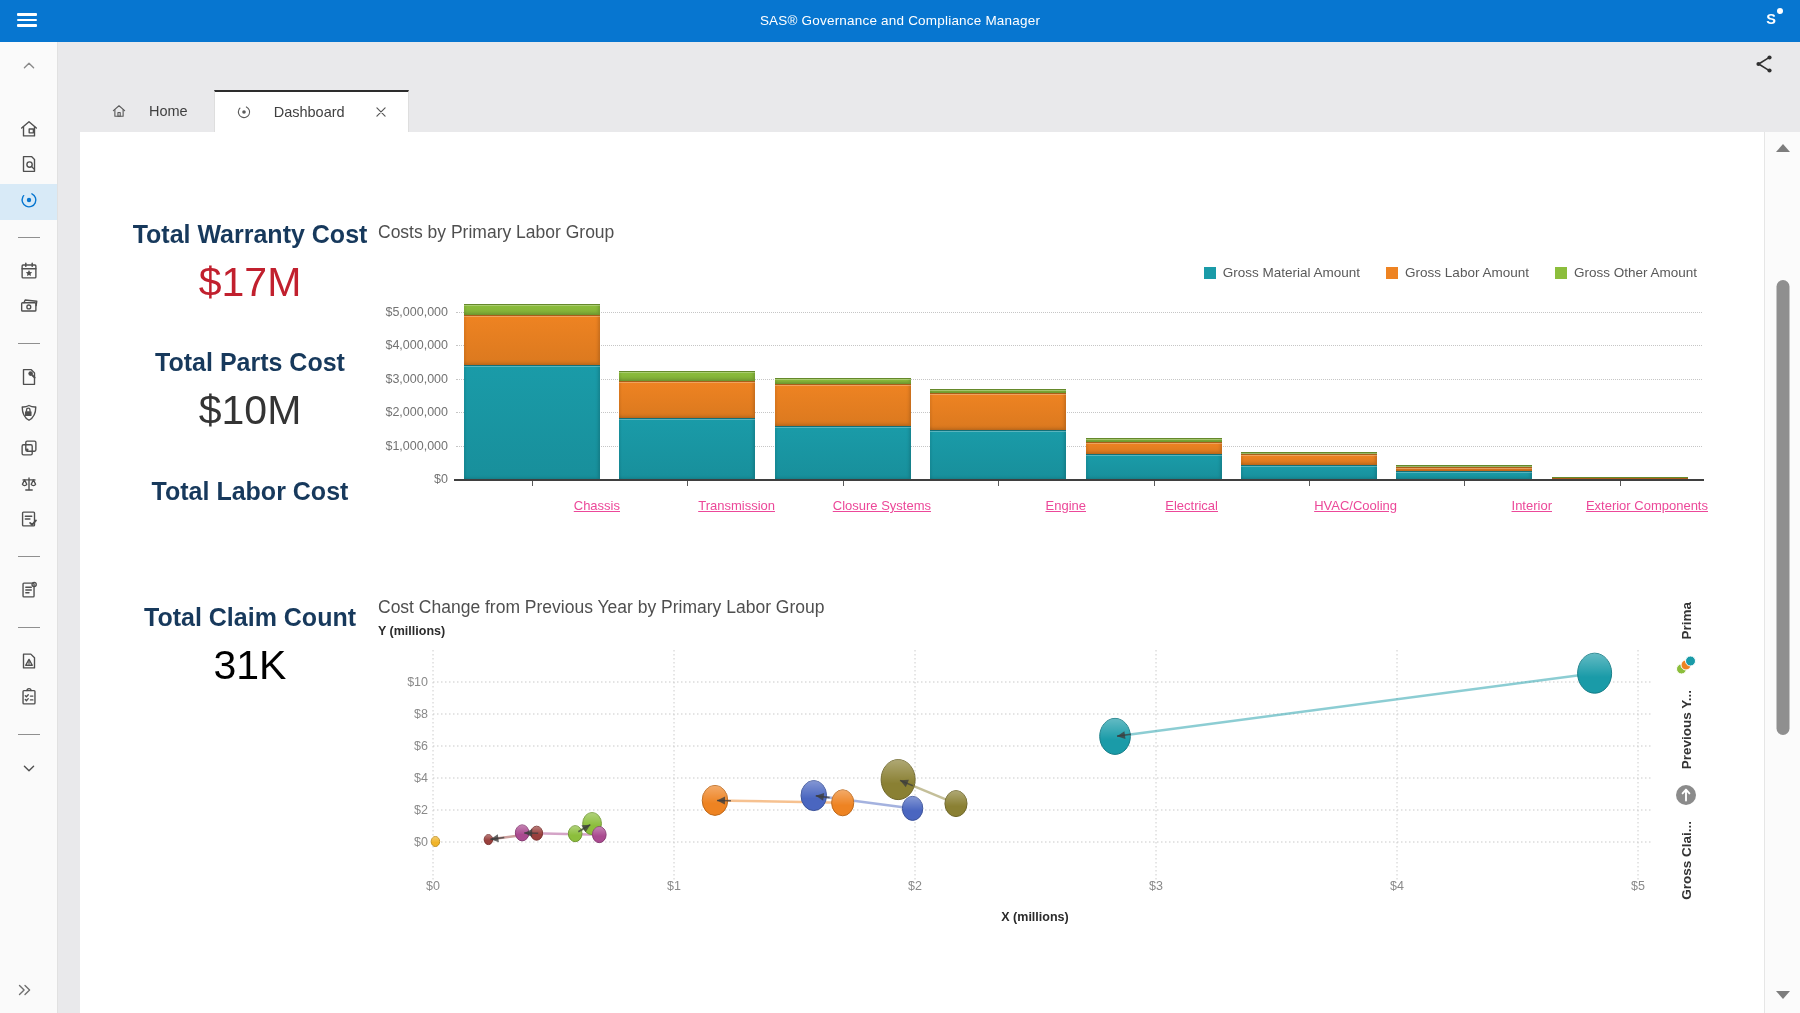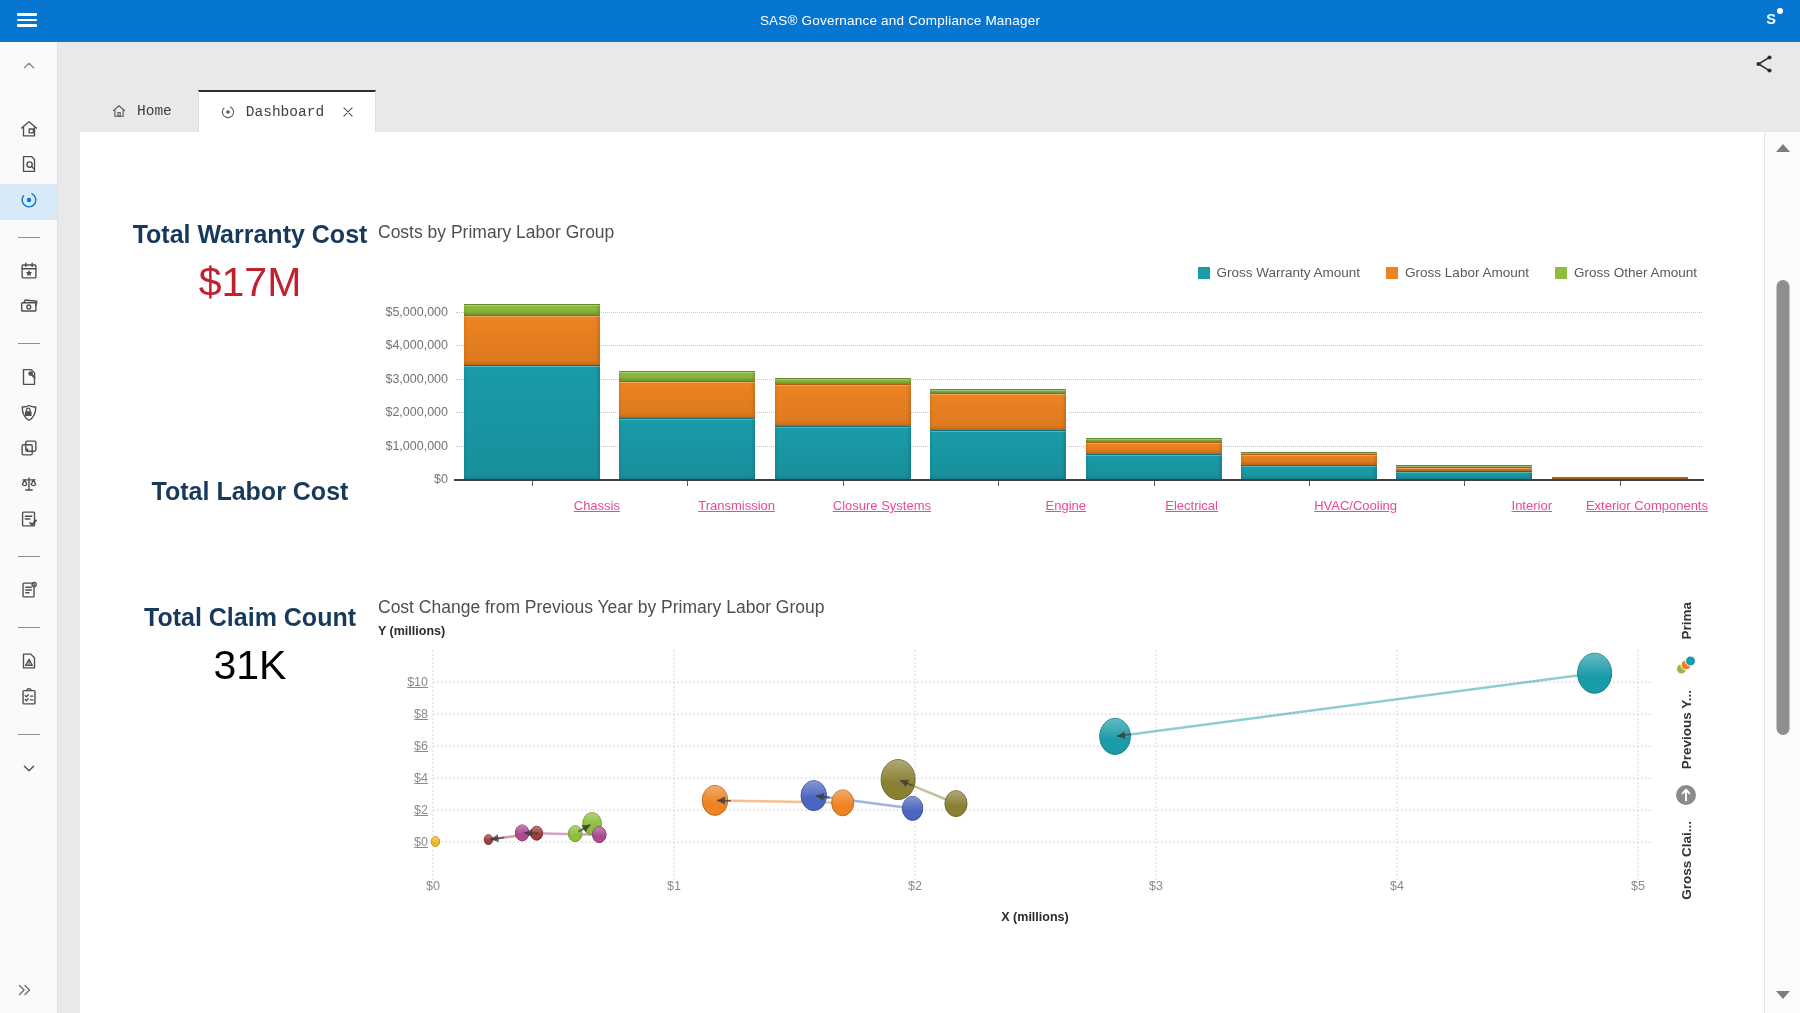"Home" .tab { font-family: Liberation Mono, monospace -> none; gap: 9px -> 21px }
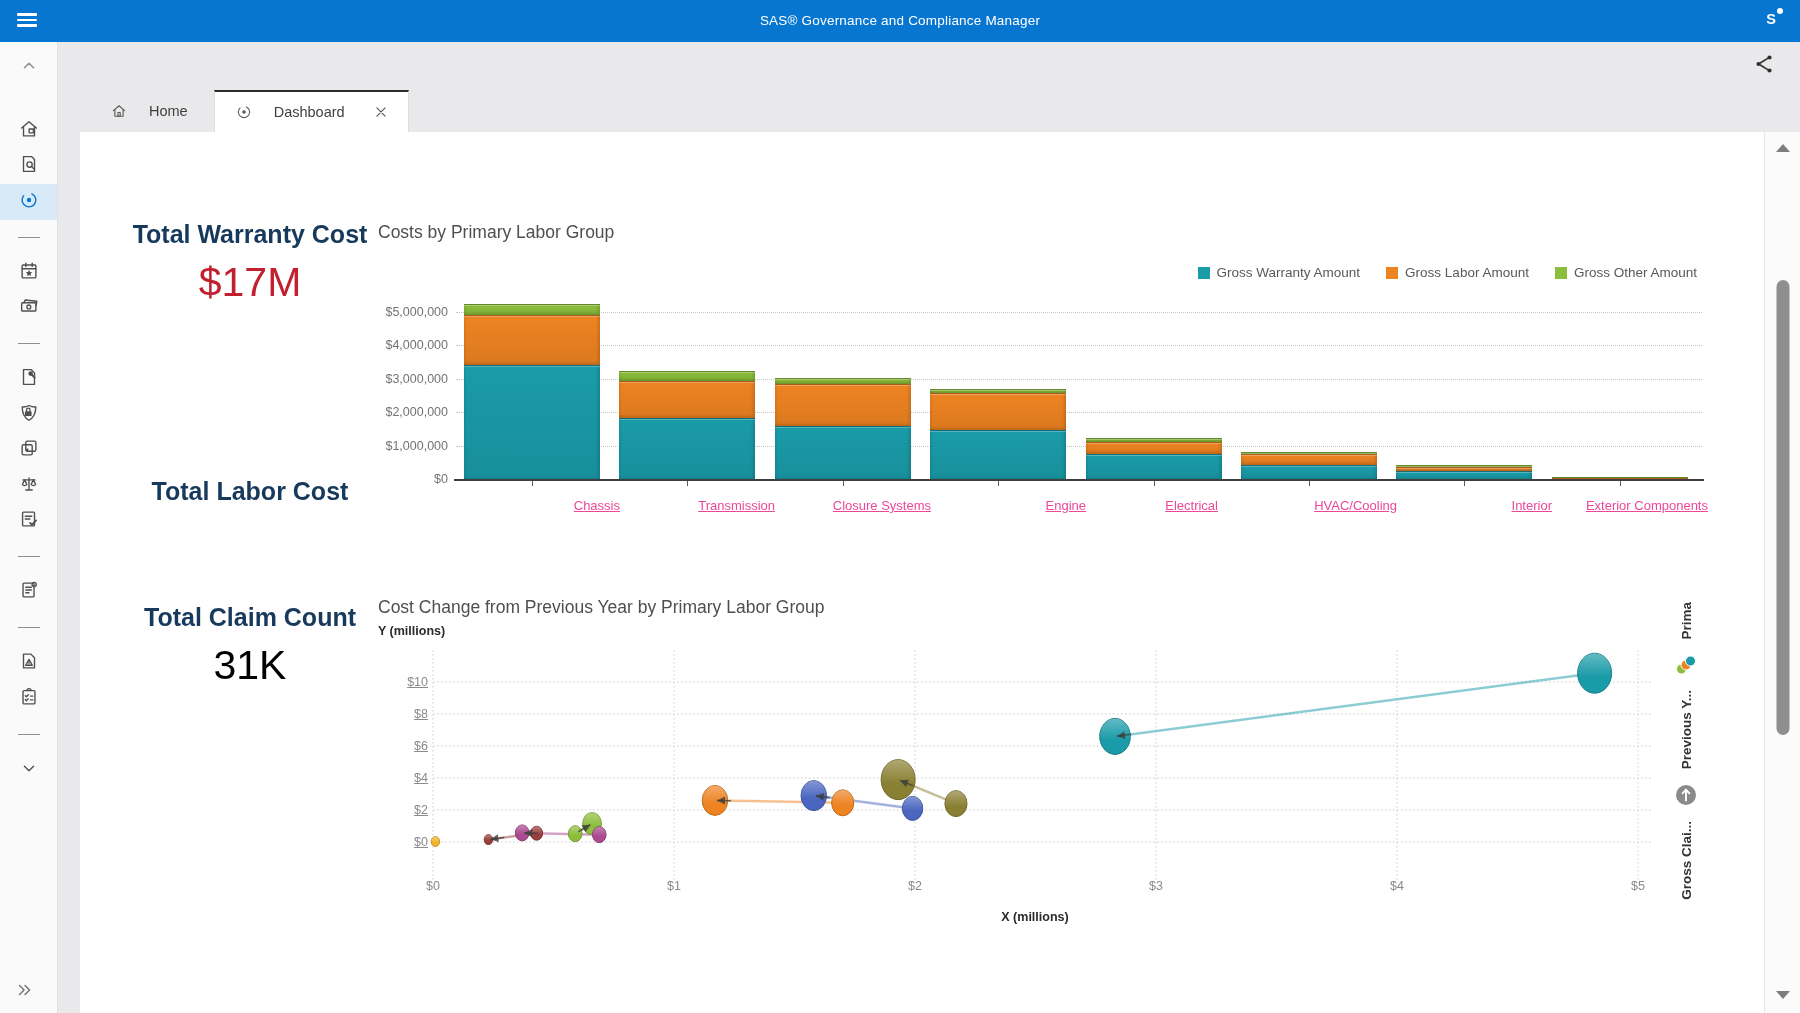"Gross Warranty Amount" span { text: Warranty -> Material }
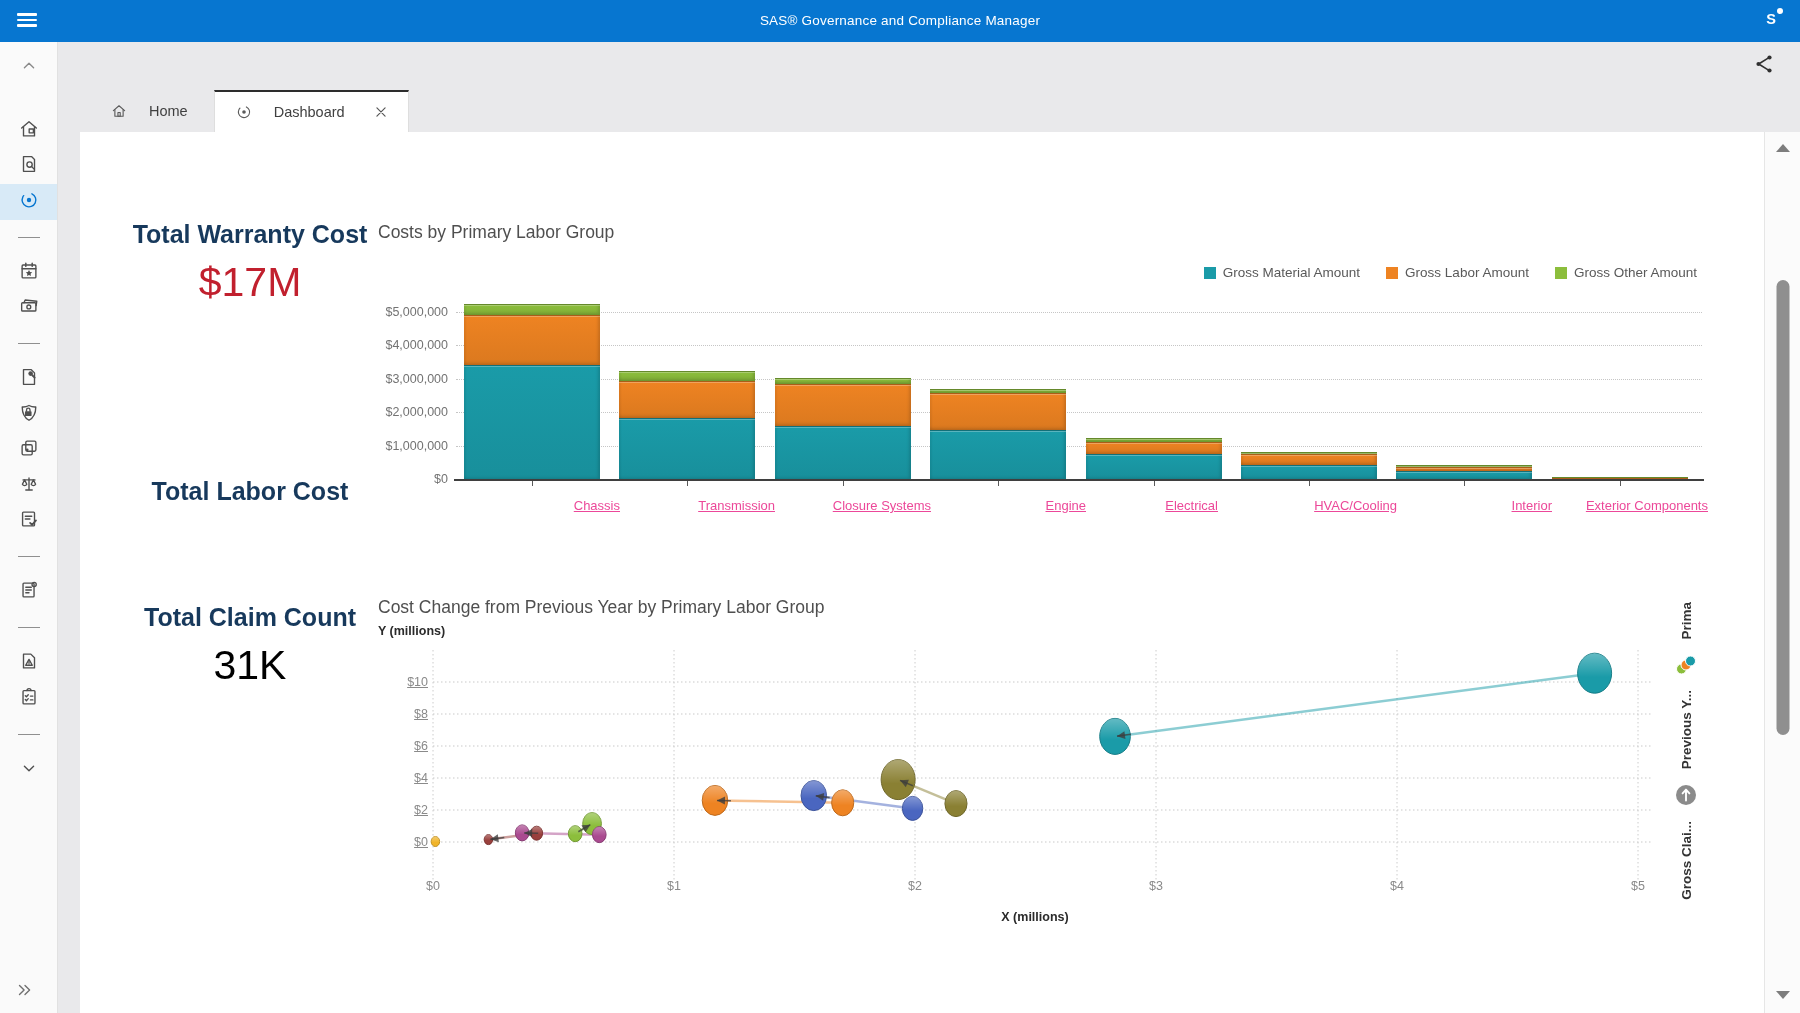"Total Parts Cost" div.kpi { html: none -> <div> <div>Total Parts Cost</div> <div>$10M</div> </div> }
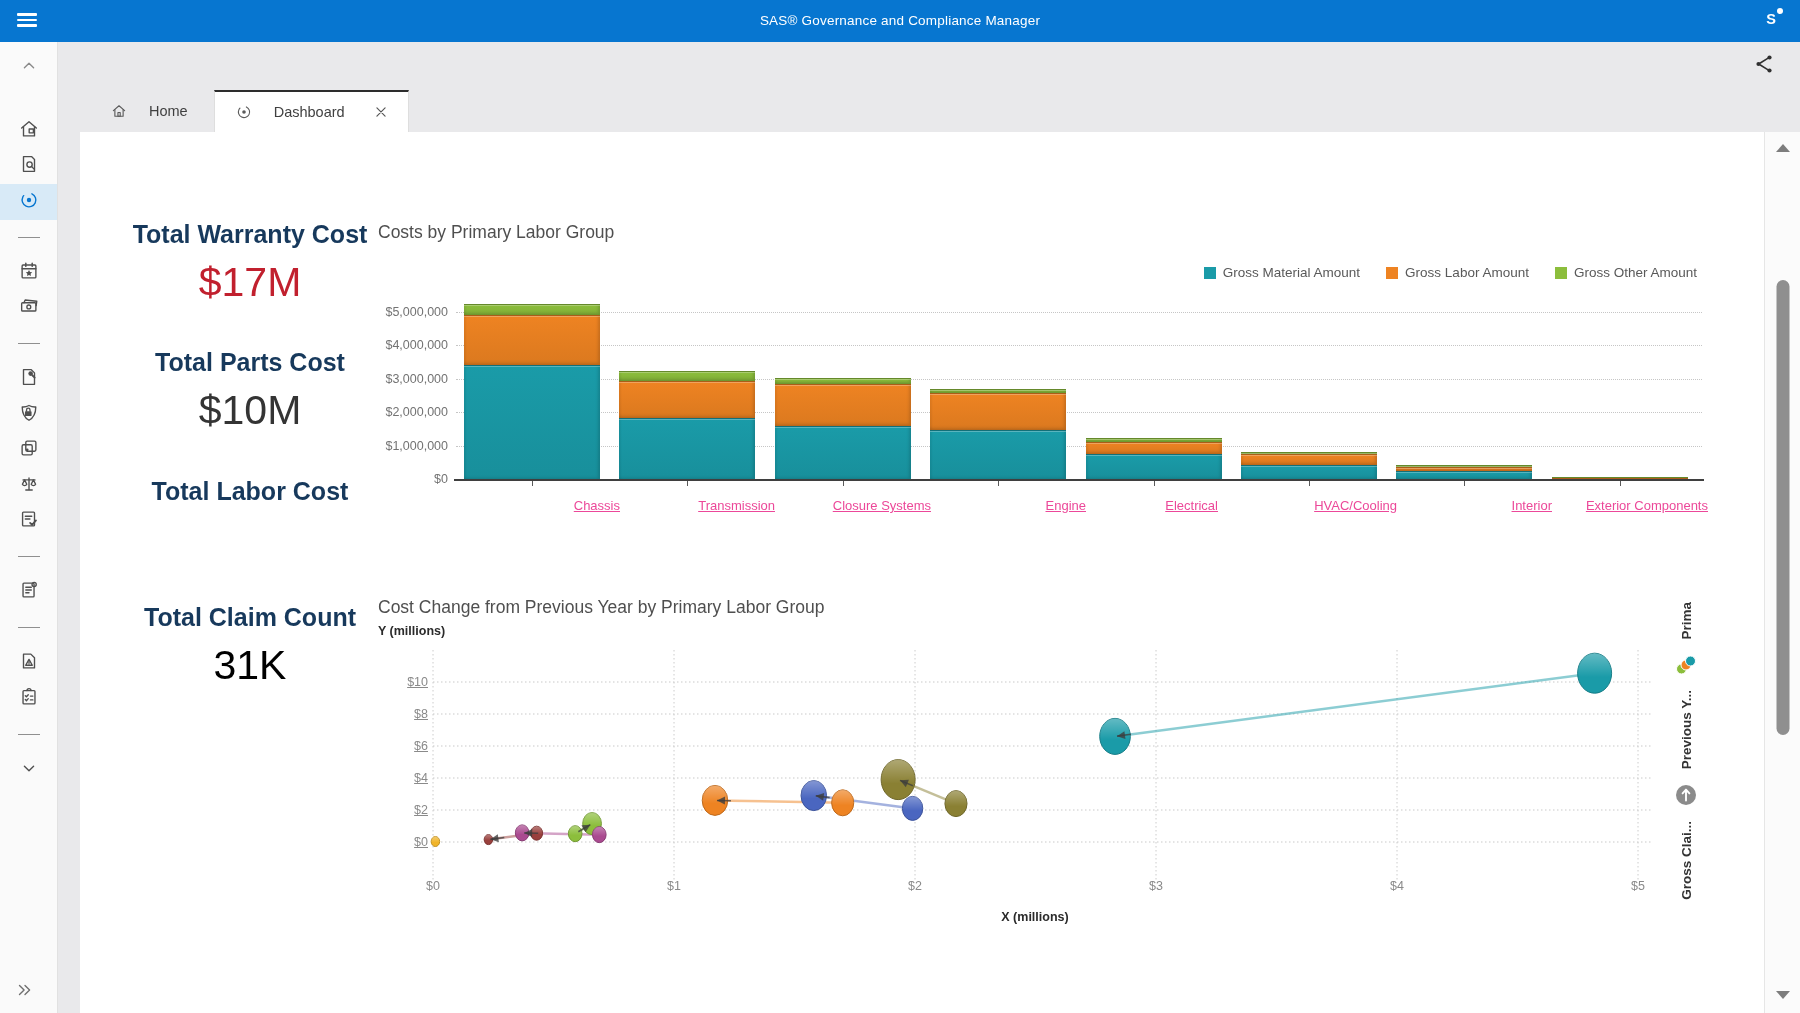"$10" .ytick2 { text-decoration: underline -> none }
